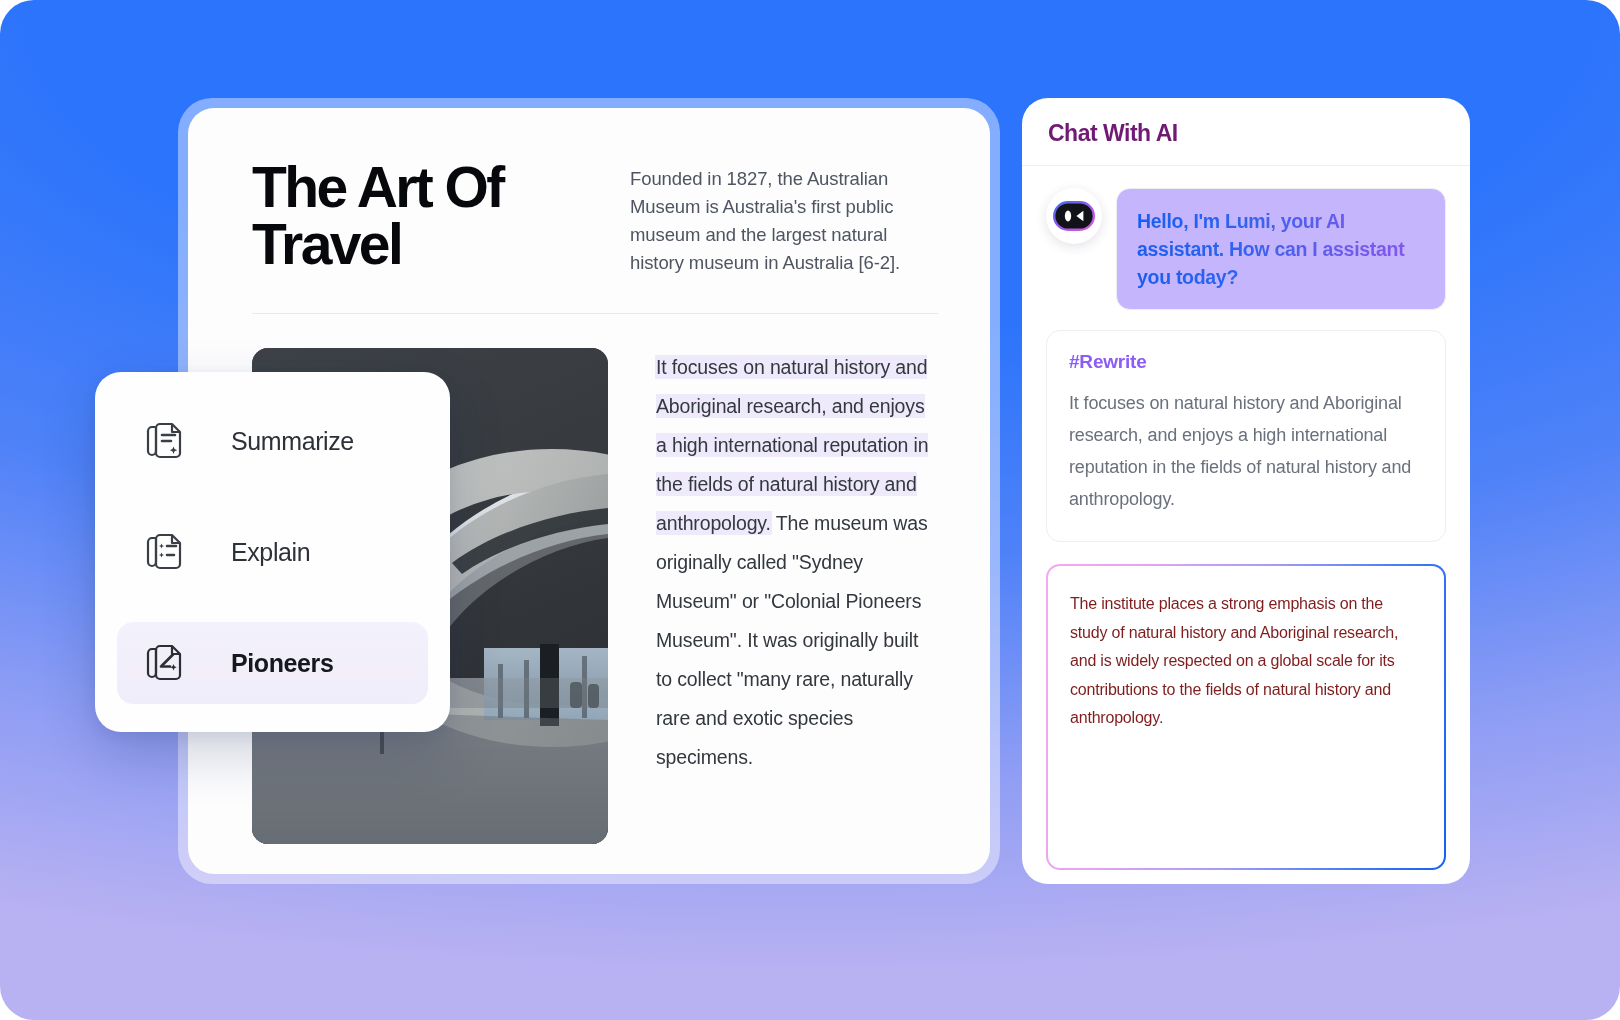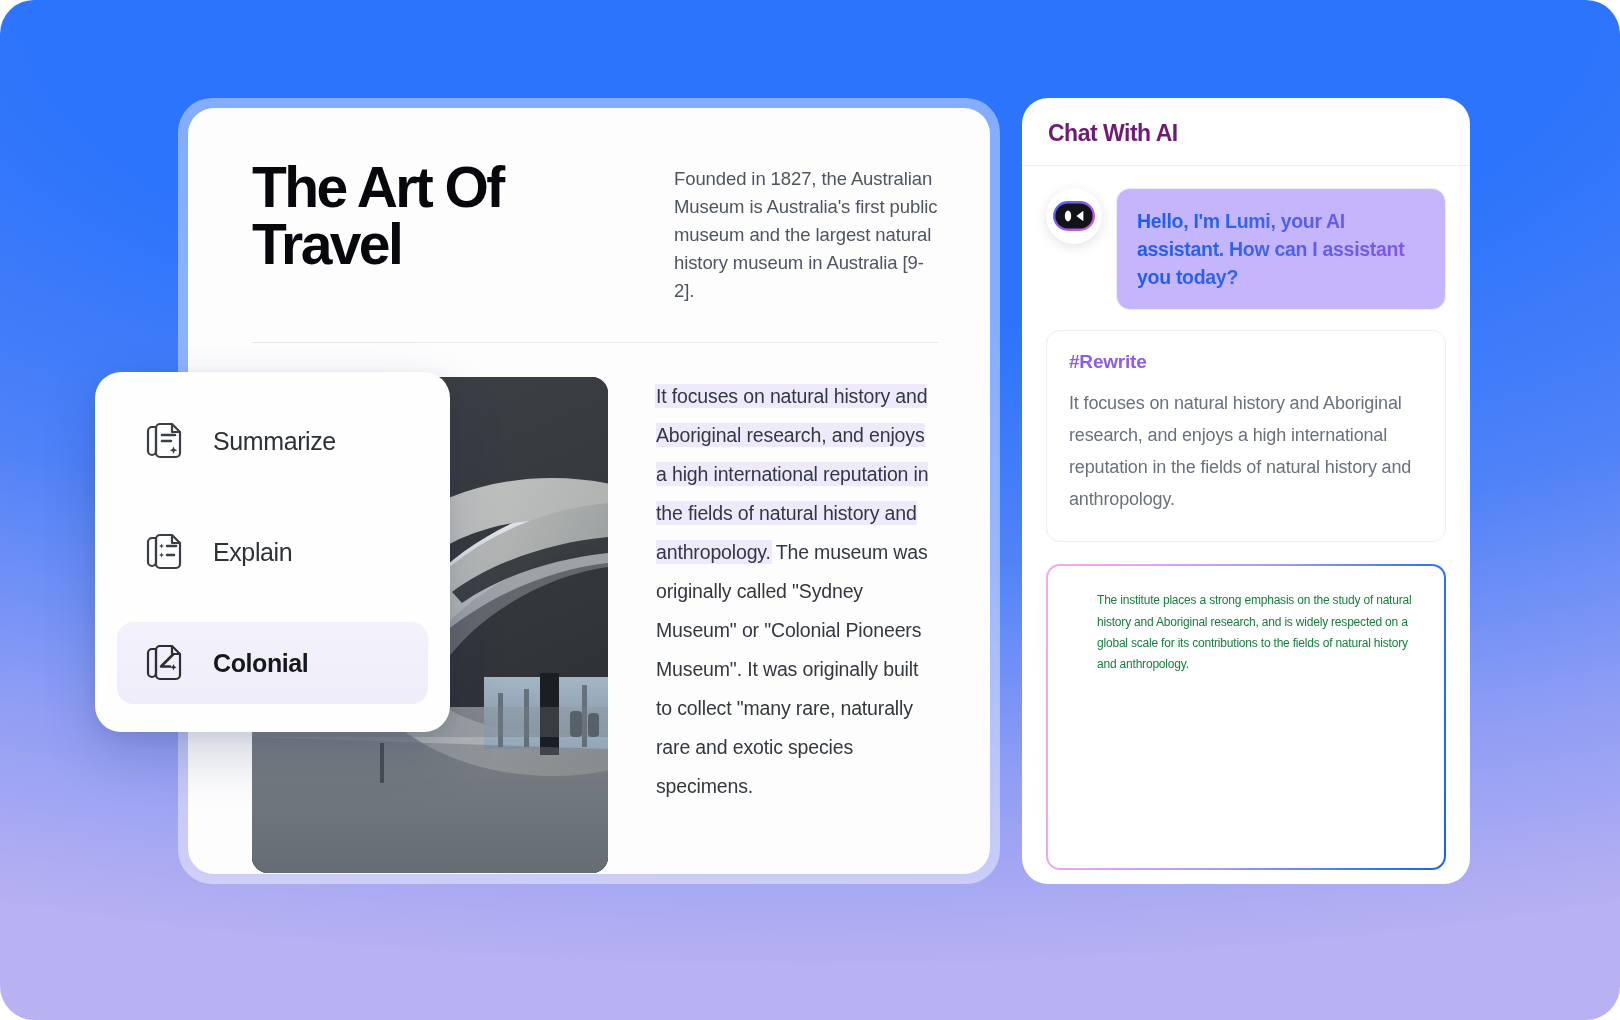"The Art Of Travel" .doc-head { gap: 70px -> 26px }
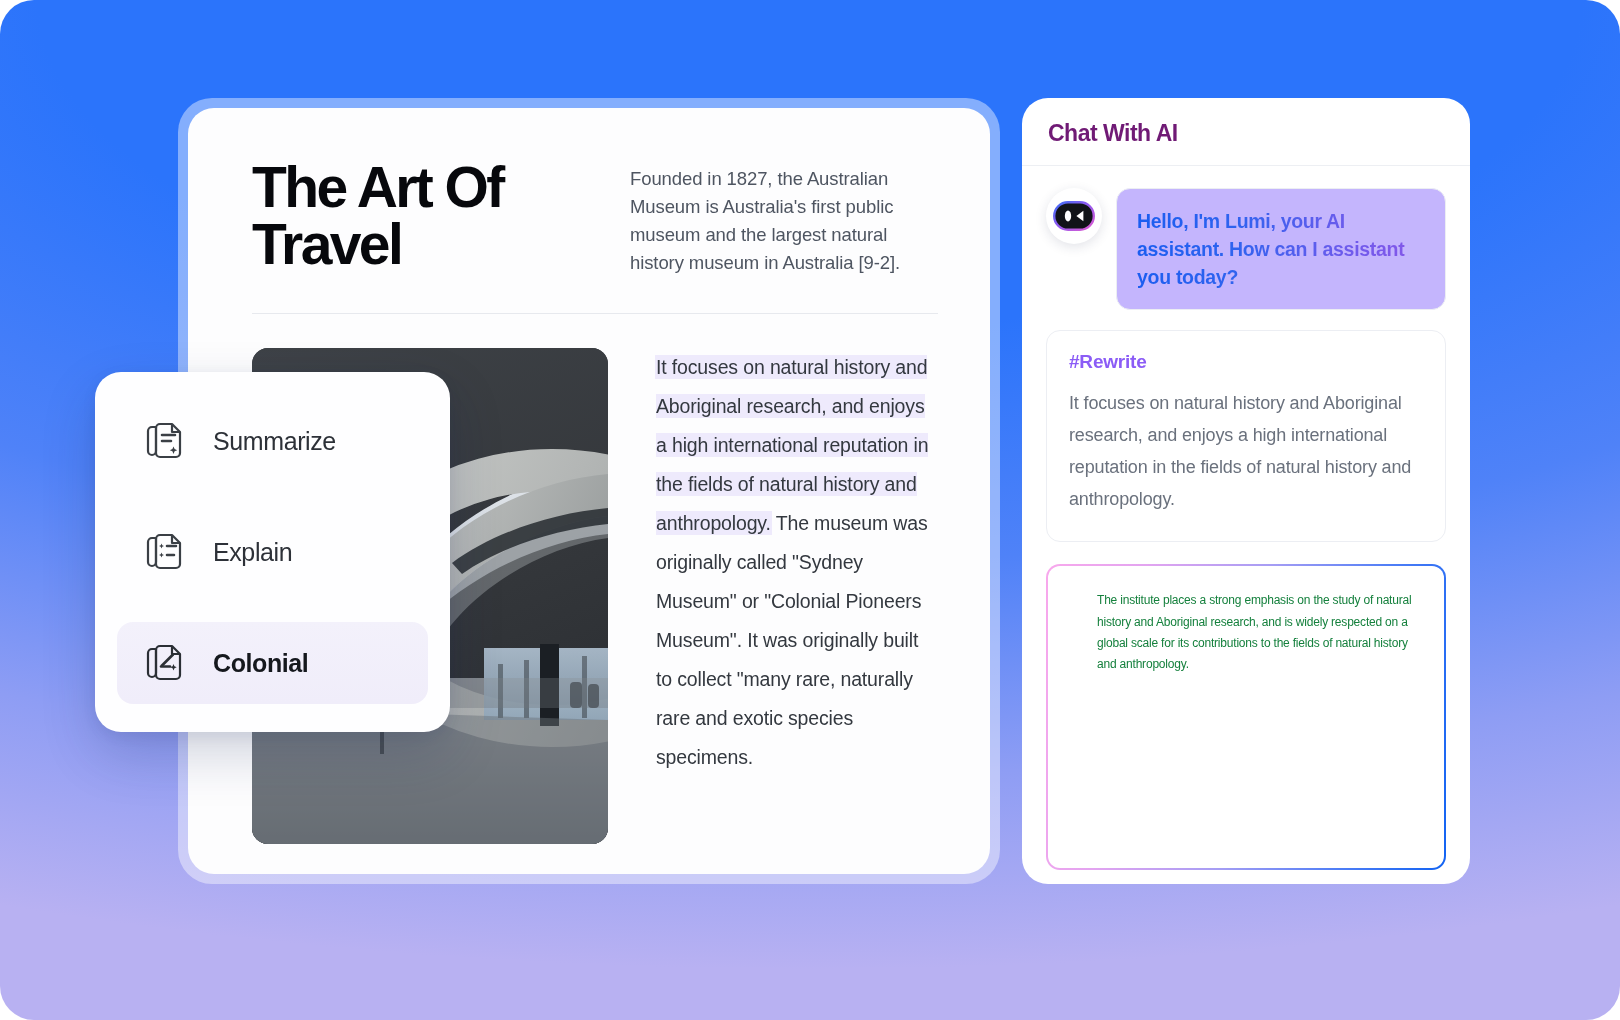"Founded in 1827, the Australian" div.doc-lead { text: 9-2 -> 6-2 }
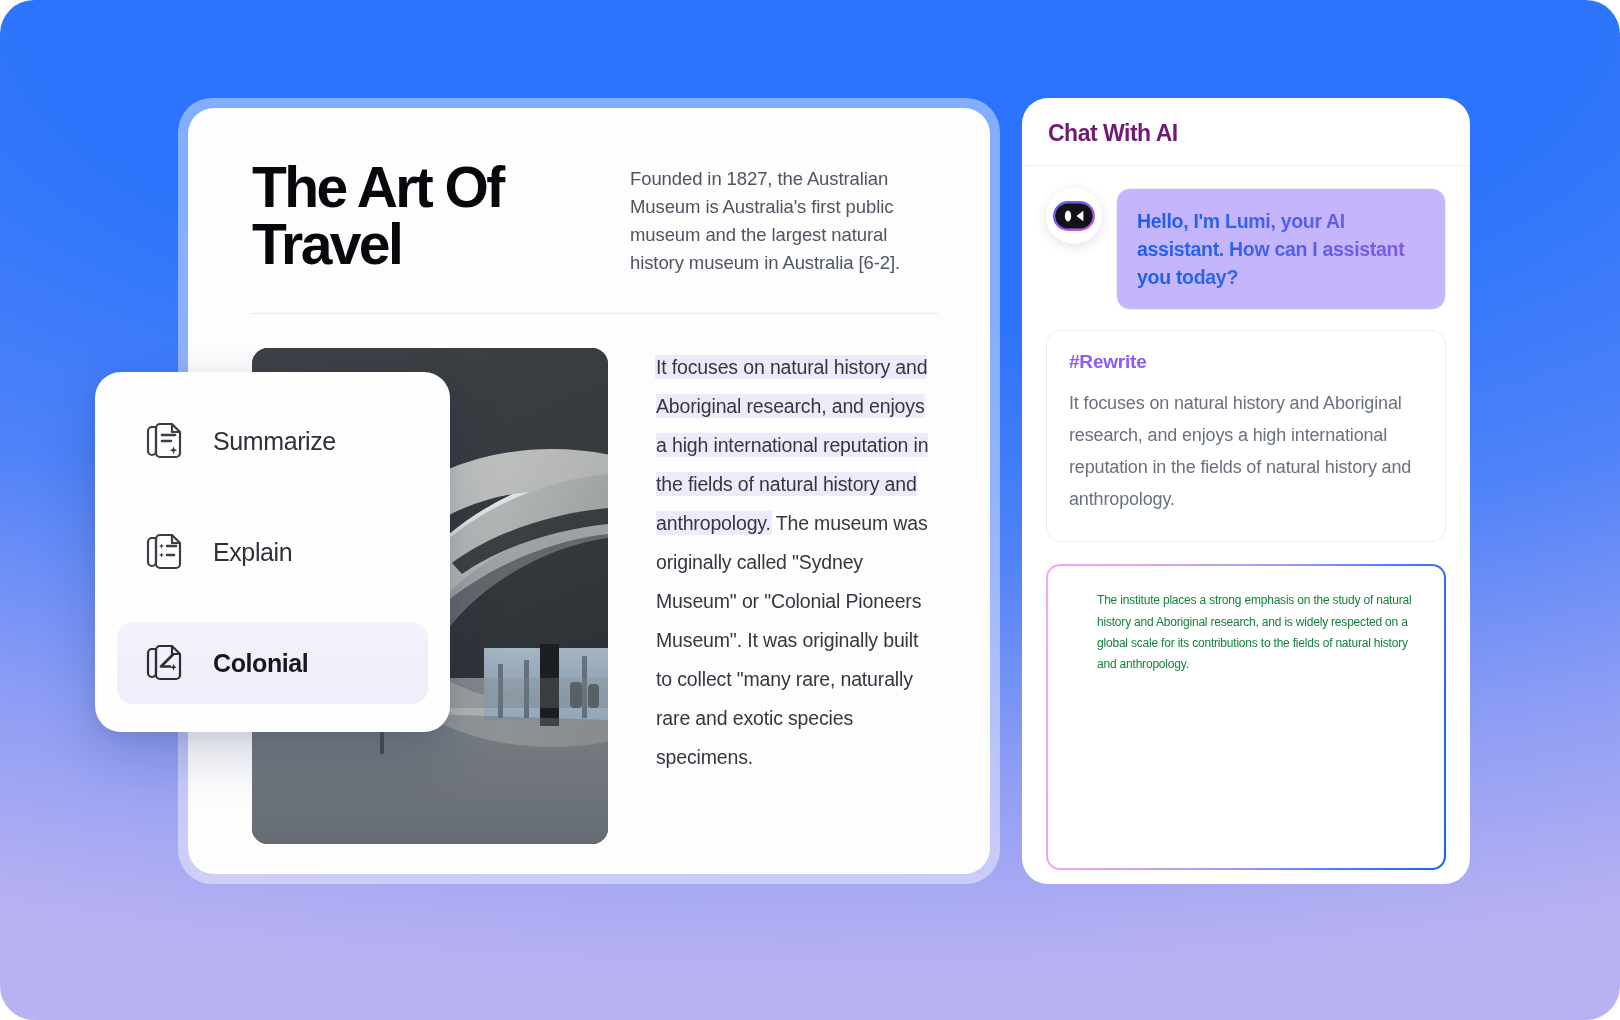"Summarize" .action-item { gap: 26px -> 44px }
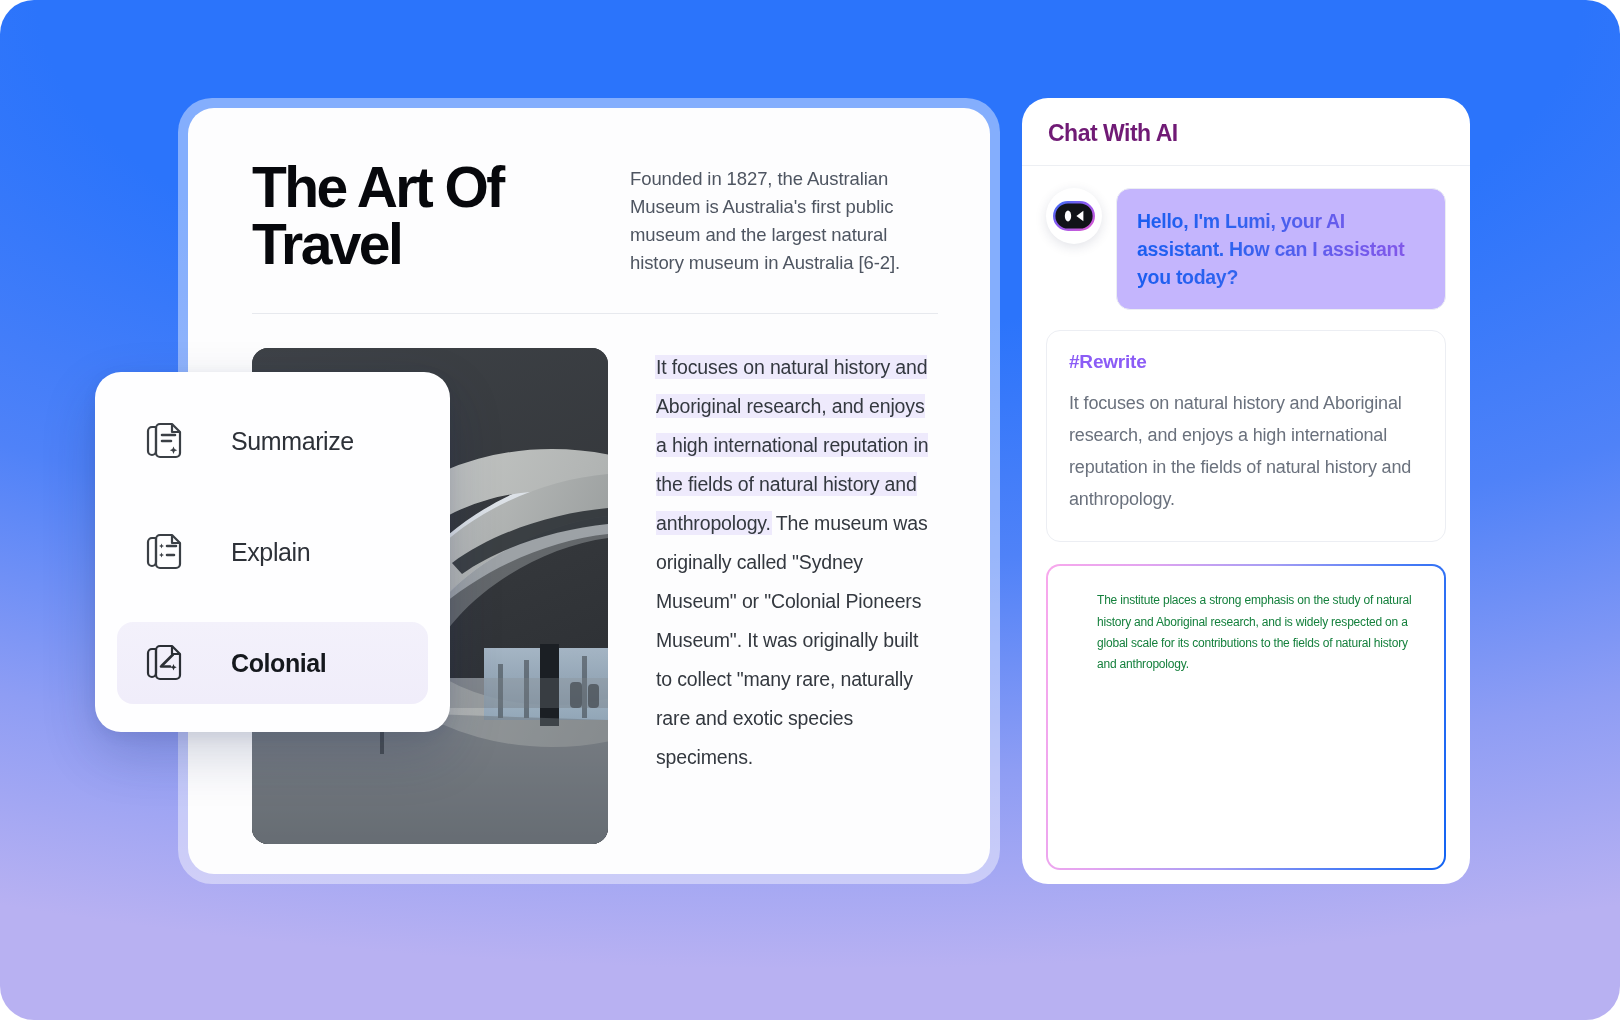"The institute places a strong" .result-text { color: #15803d -> #7f1d1d; font-size: 12px -> 16px; margin-left: 27px -> none }
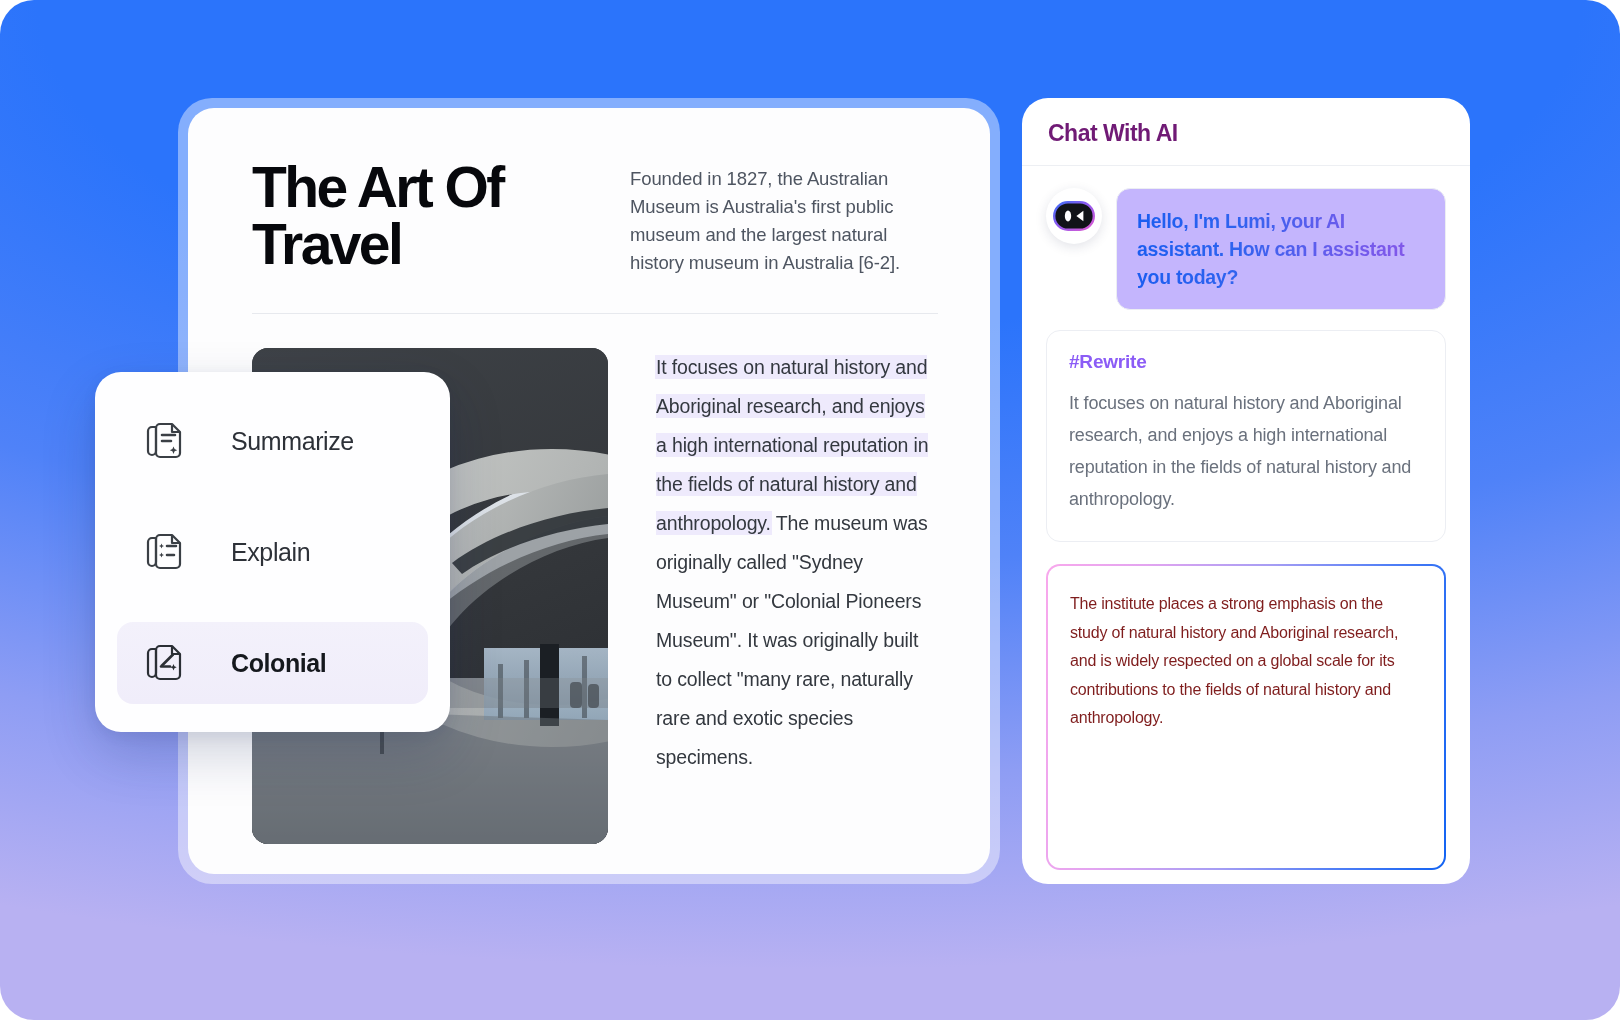"Colonial" span.action-label { text: Colonial -> Pioneers }
